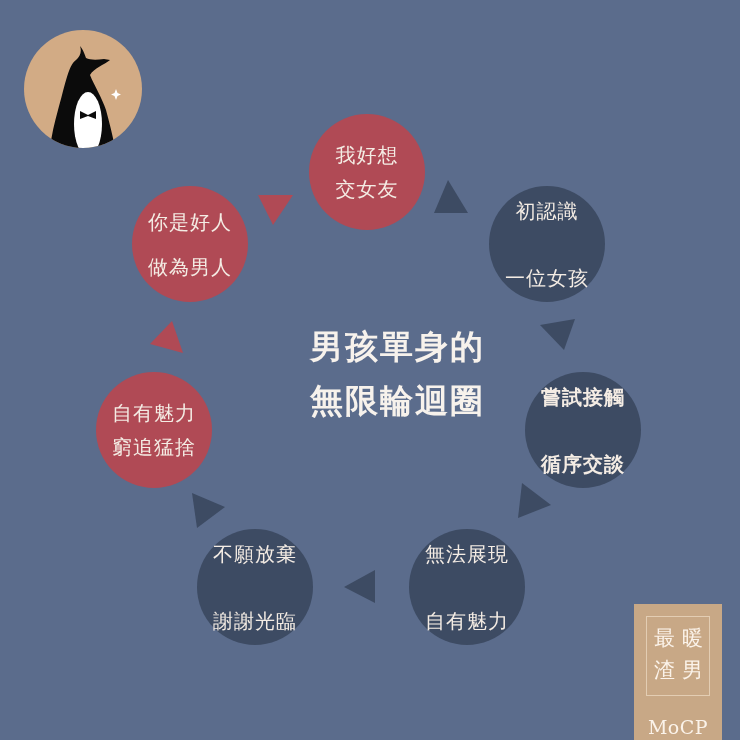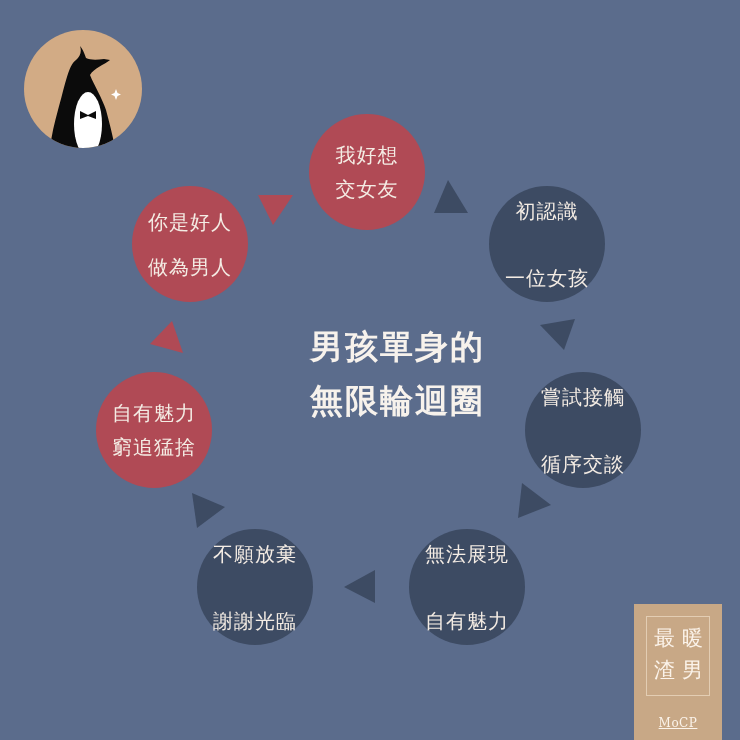"嘗試接觸" div.node { font-weight: none -> bold }
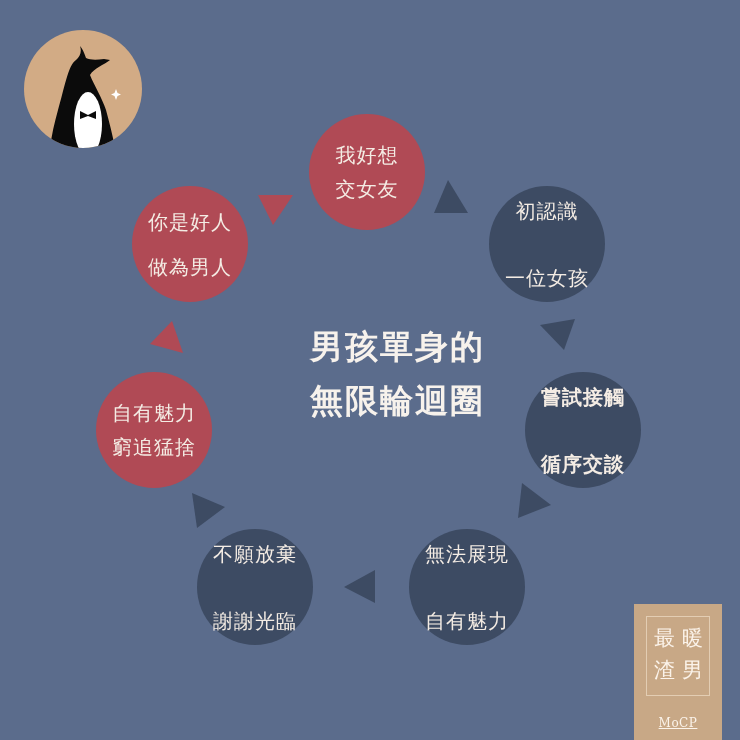"MoCP" .brand-sub { font-size: 12px -> 19px; text-decoration: underline -> none }
